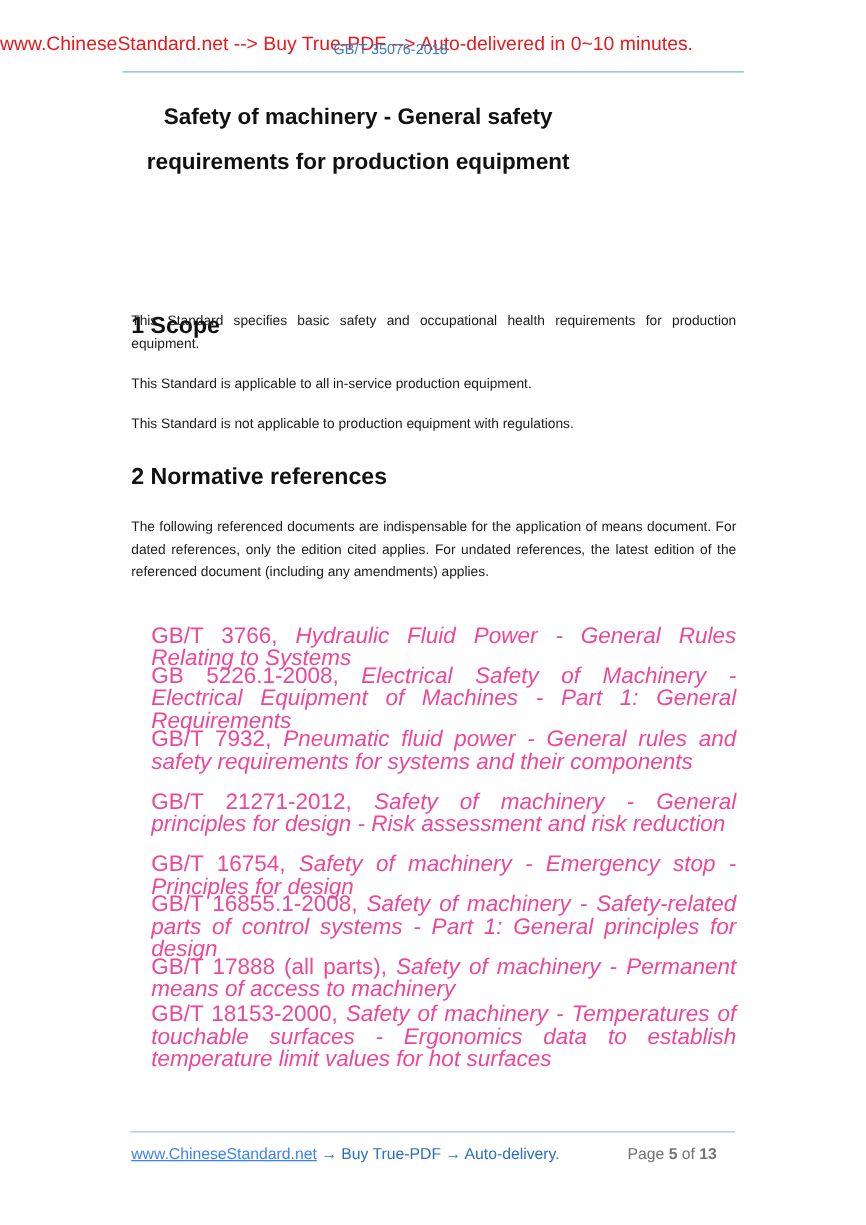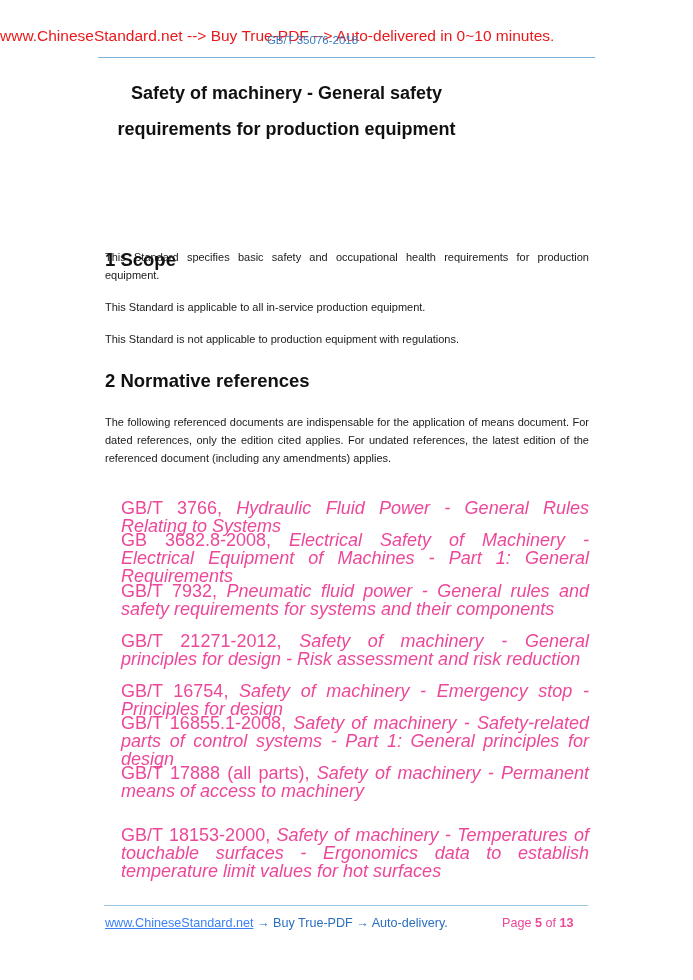"GB 3682.8-2008," span { text: 3682.8-2008 -> 5226.1-2008 }
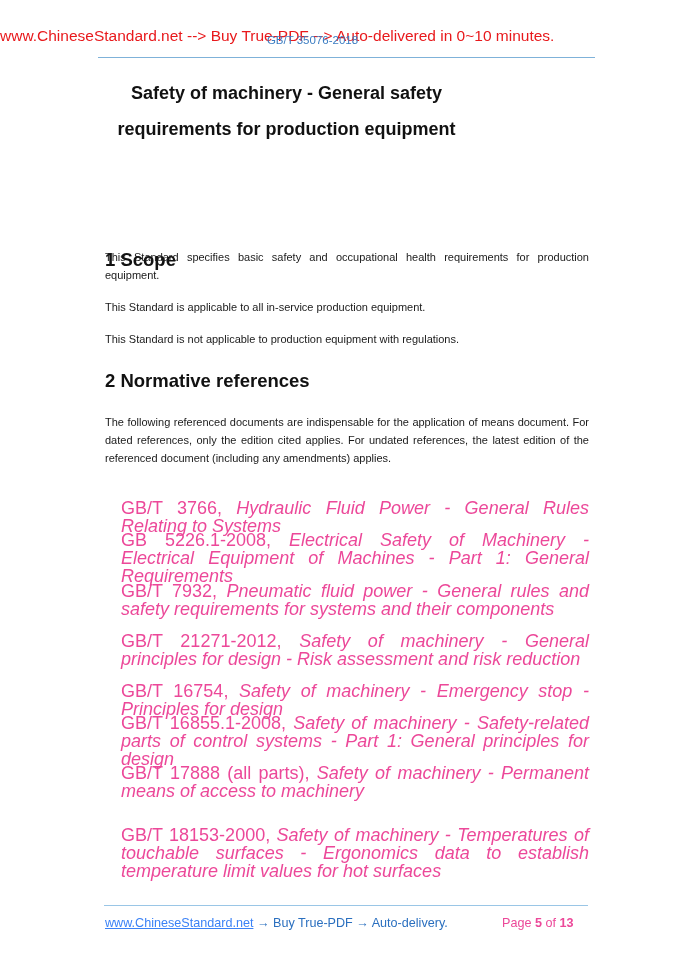"GB/T 18153-2000, Safety of machinery" div.ref { top: 826px -> 802px }
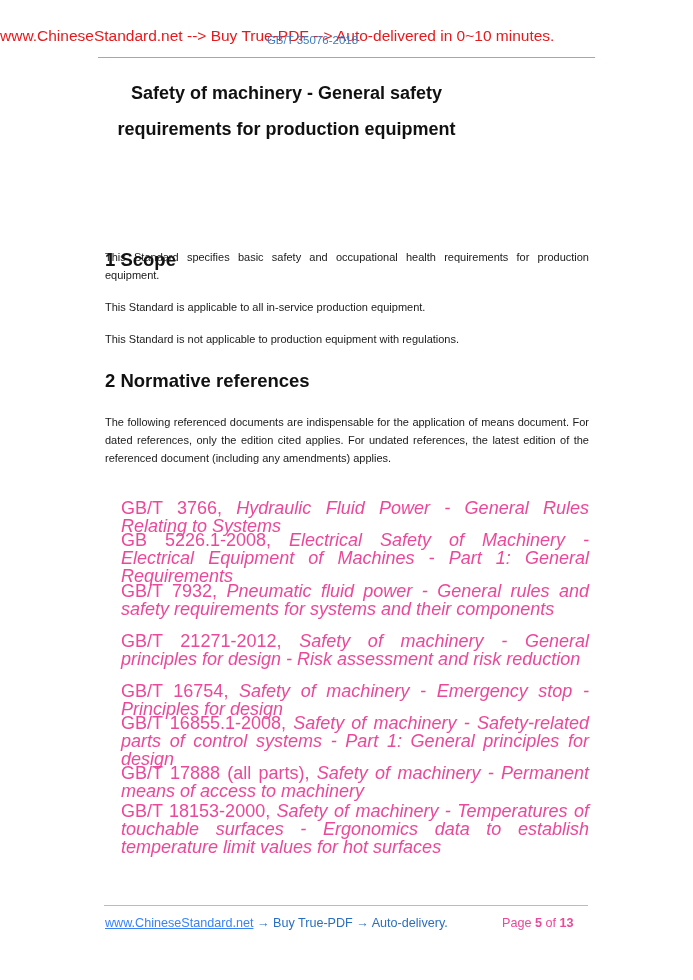"Page 5 of 13" .footer-right { color: #ec4899 -> #737373 }
